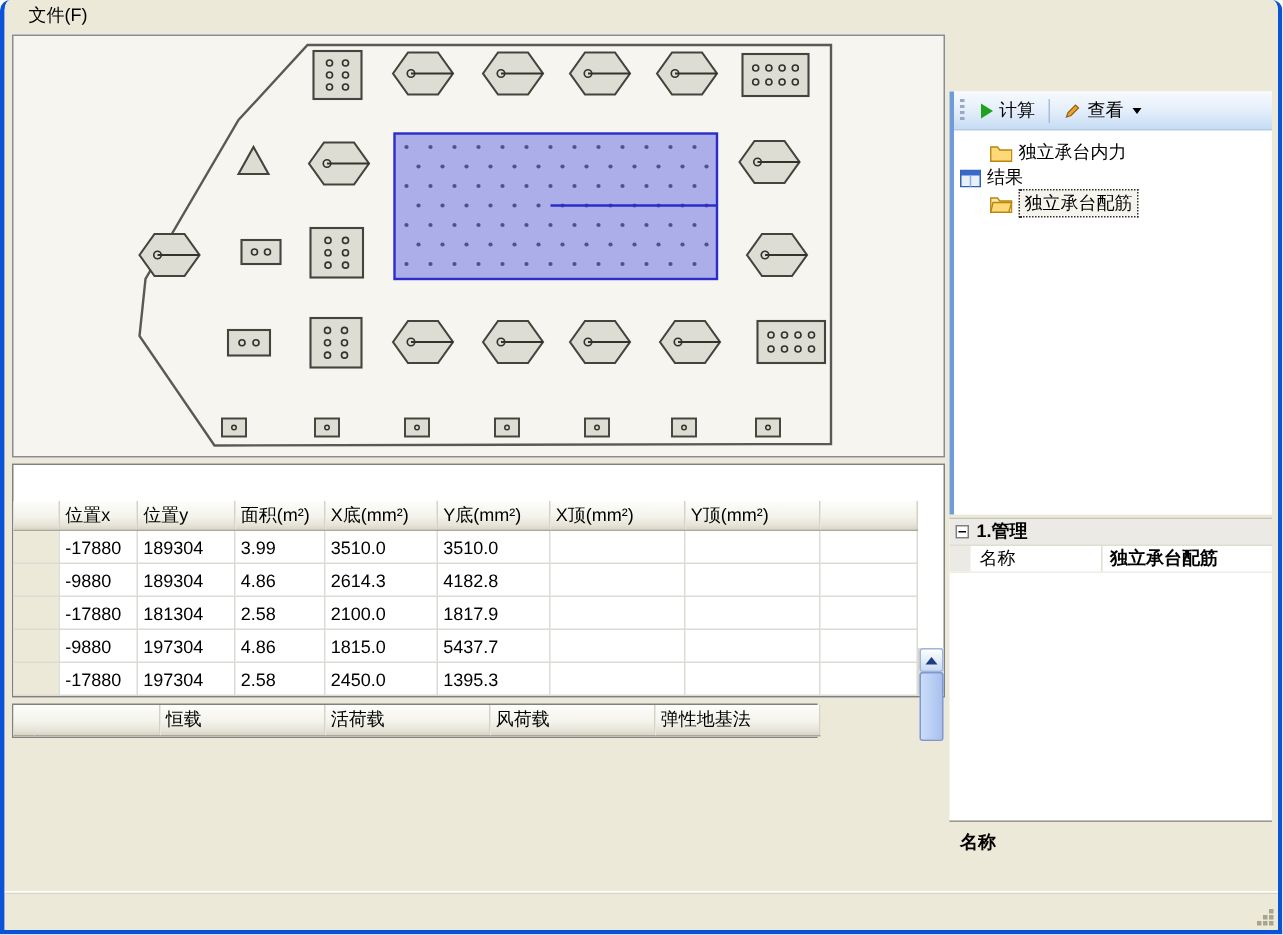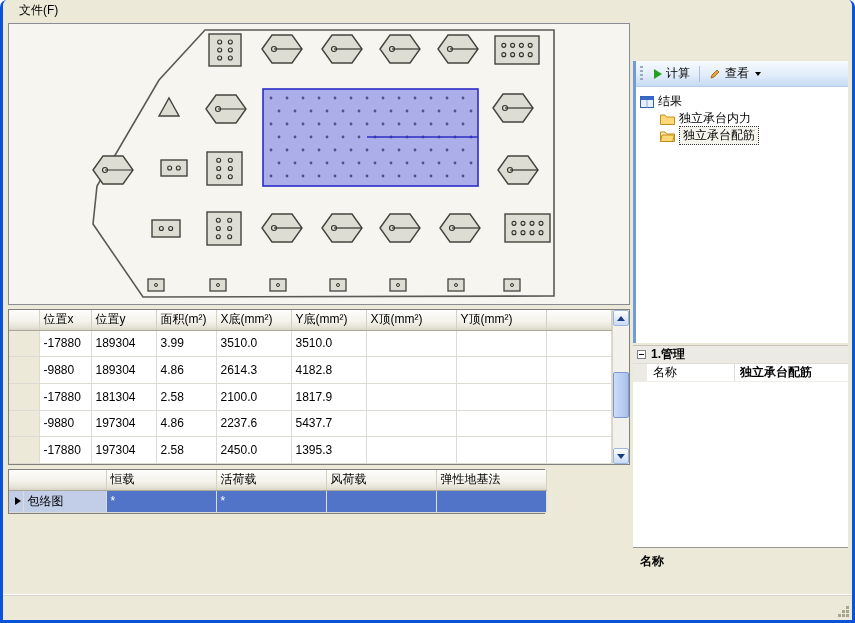"结果" div.tree-row { order: before "独立承台内力" -> after "独立承台内力" }
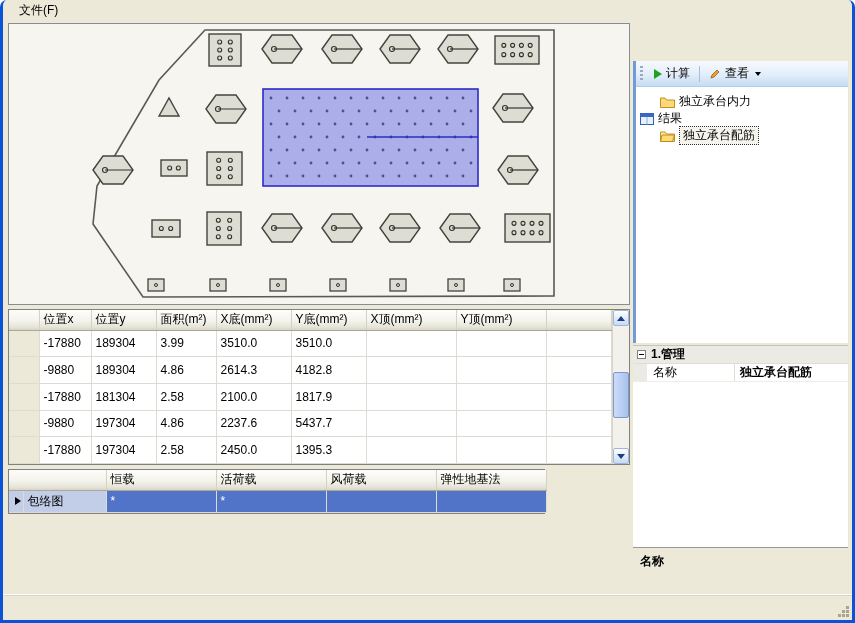"位置x" .result-grid { align-items: none -> flex-end }
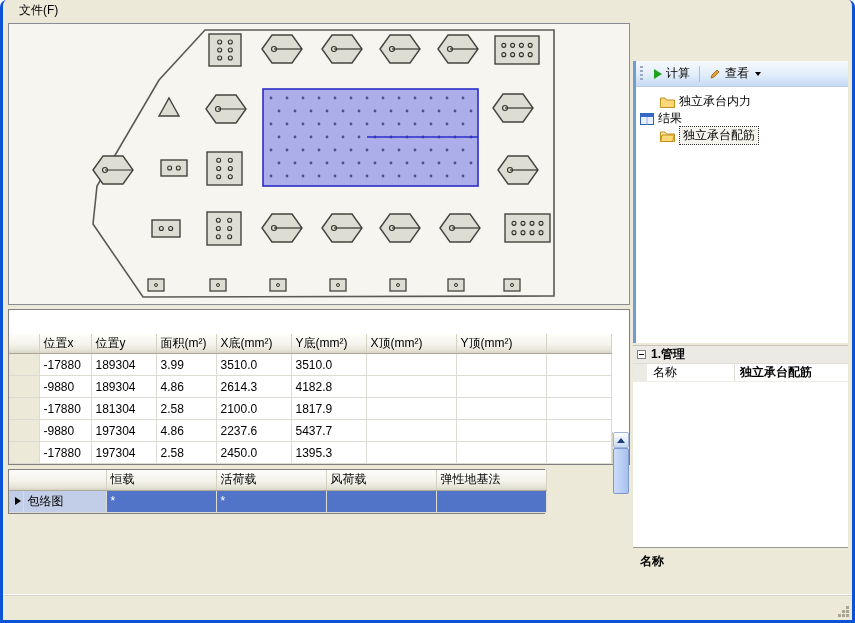"2237.6" td { text: 2237.6 -> 1815.0 }
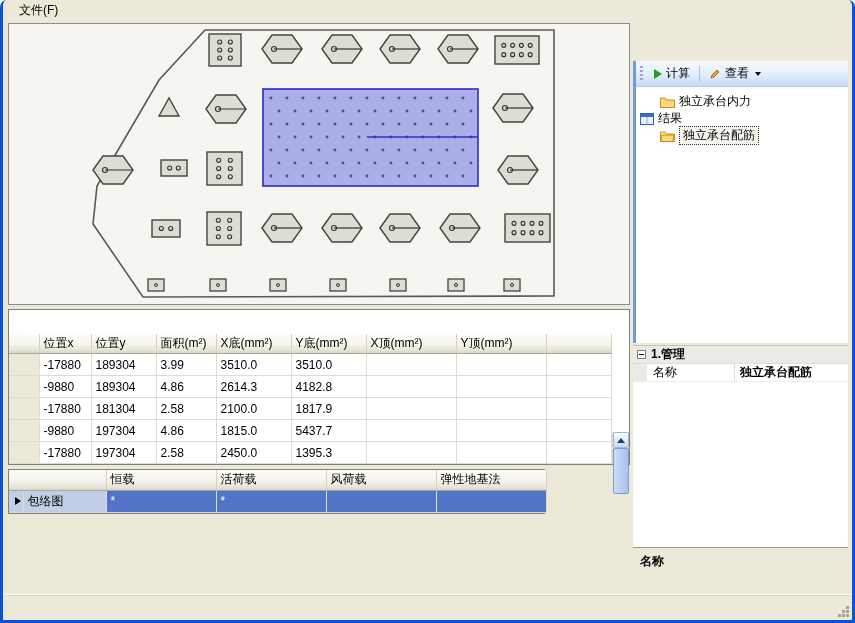"包络图" tr.selrow { html: <tr> <td><span></span></td> <td>包络图</td> <td>*</td> <td>*</td> <td></td> <td></td> </tr> -> none }
